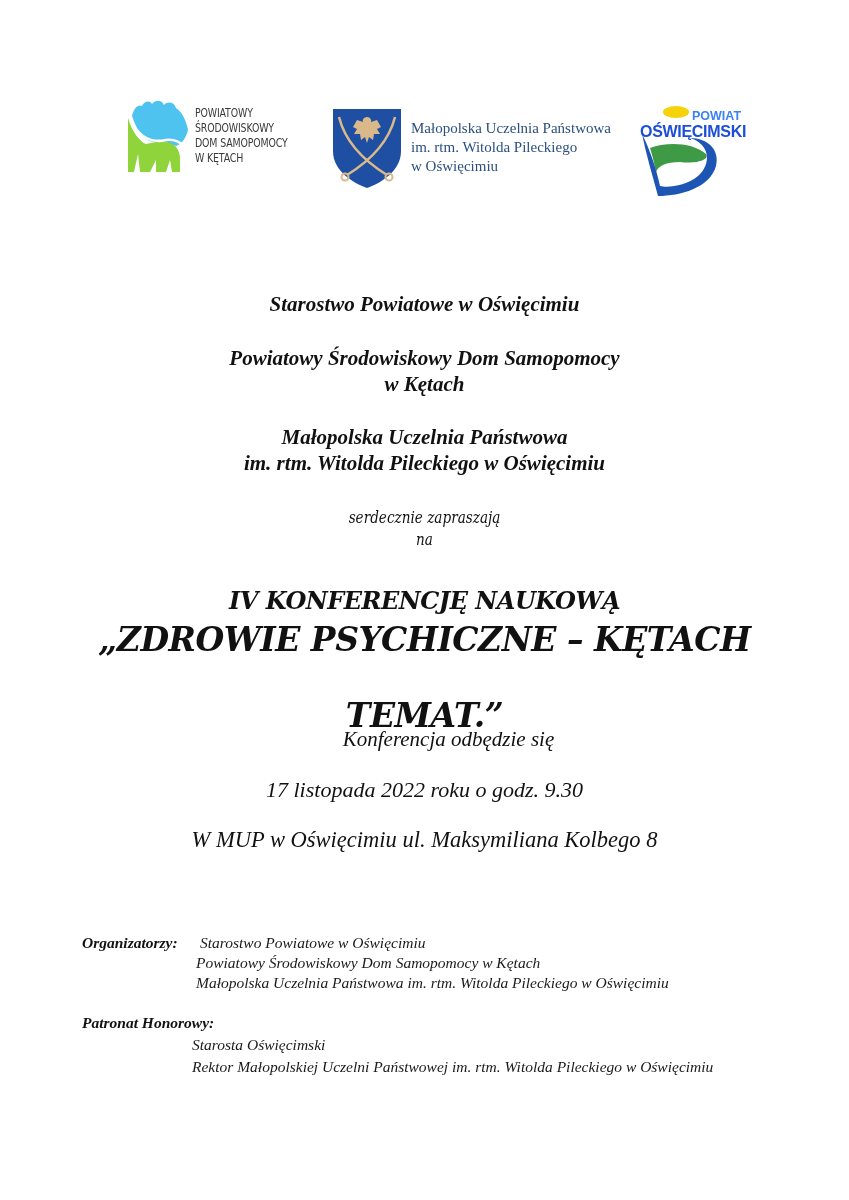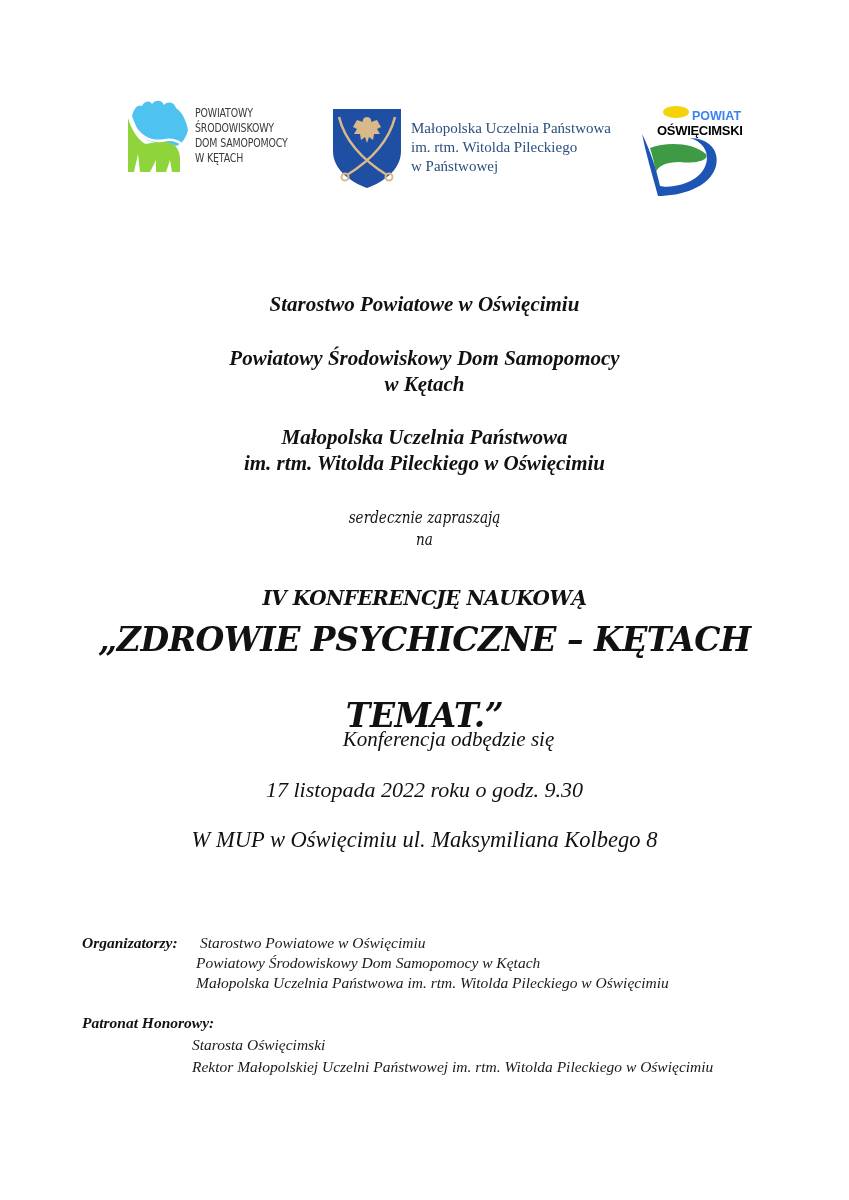"OŚWIĘCIMSKI" #logo-powiat .t2 { color: #000000 -> #1d4ed8; font-size: 13px -> 16px; margin-left: 17px -> none }
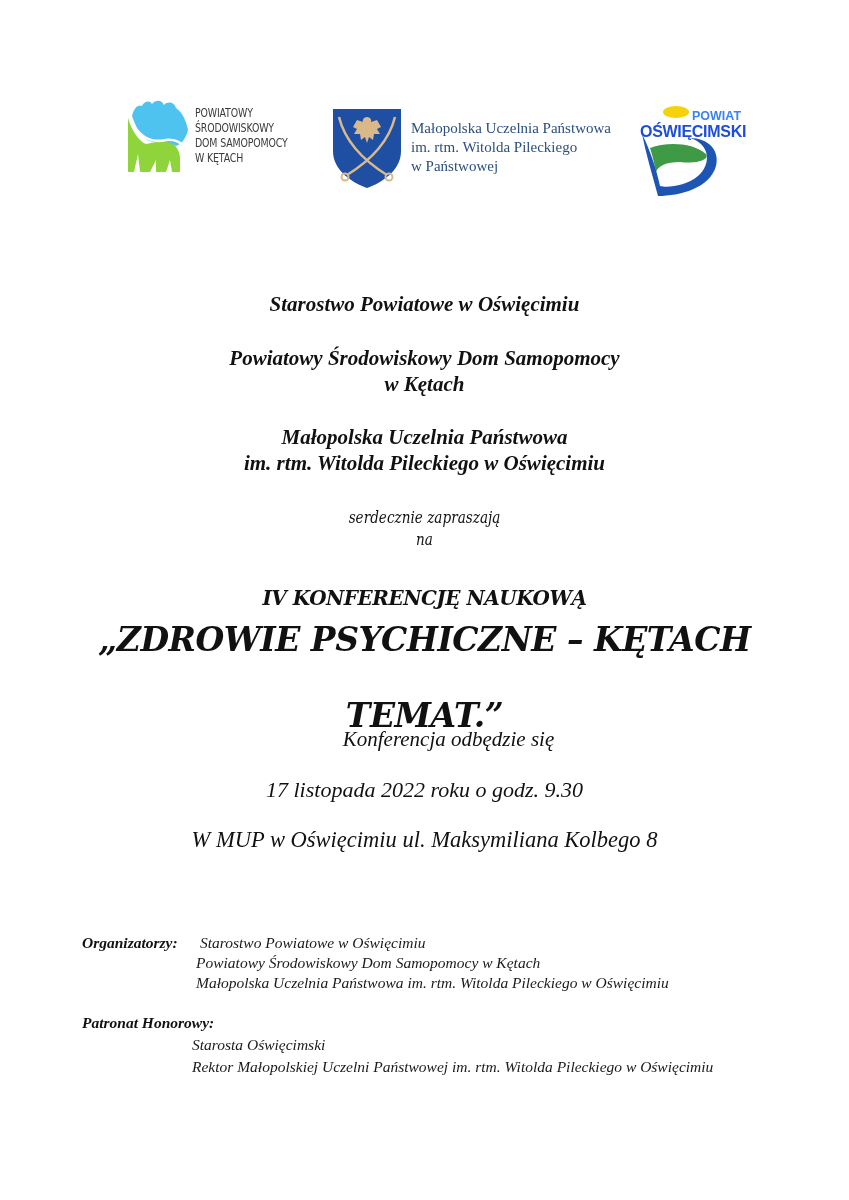"w Państwowej" div { text: Państwowej -> Oświęcimiu }
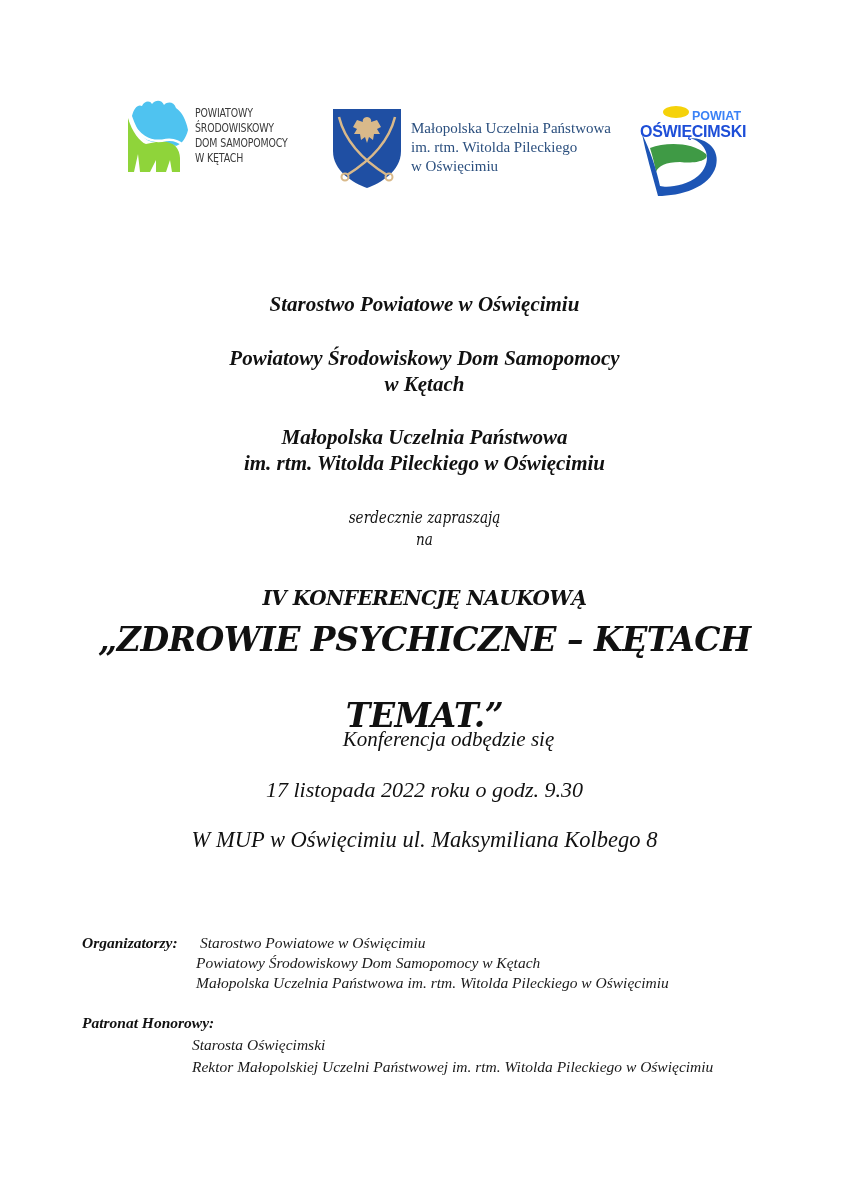"IV KONFERENCJĘ NAUKOWĄ" .title1 { font-size: 20px -> 24px }
